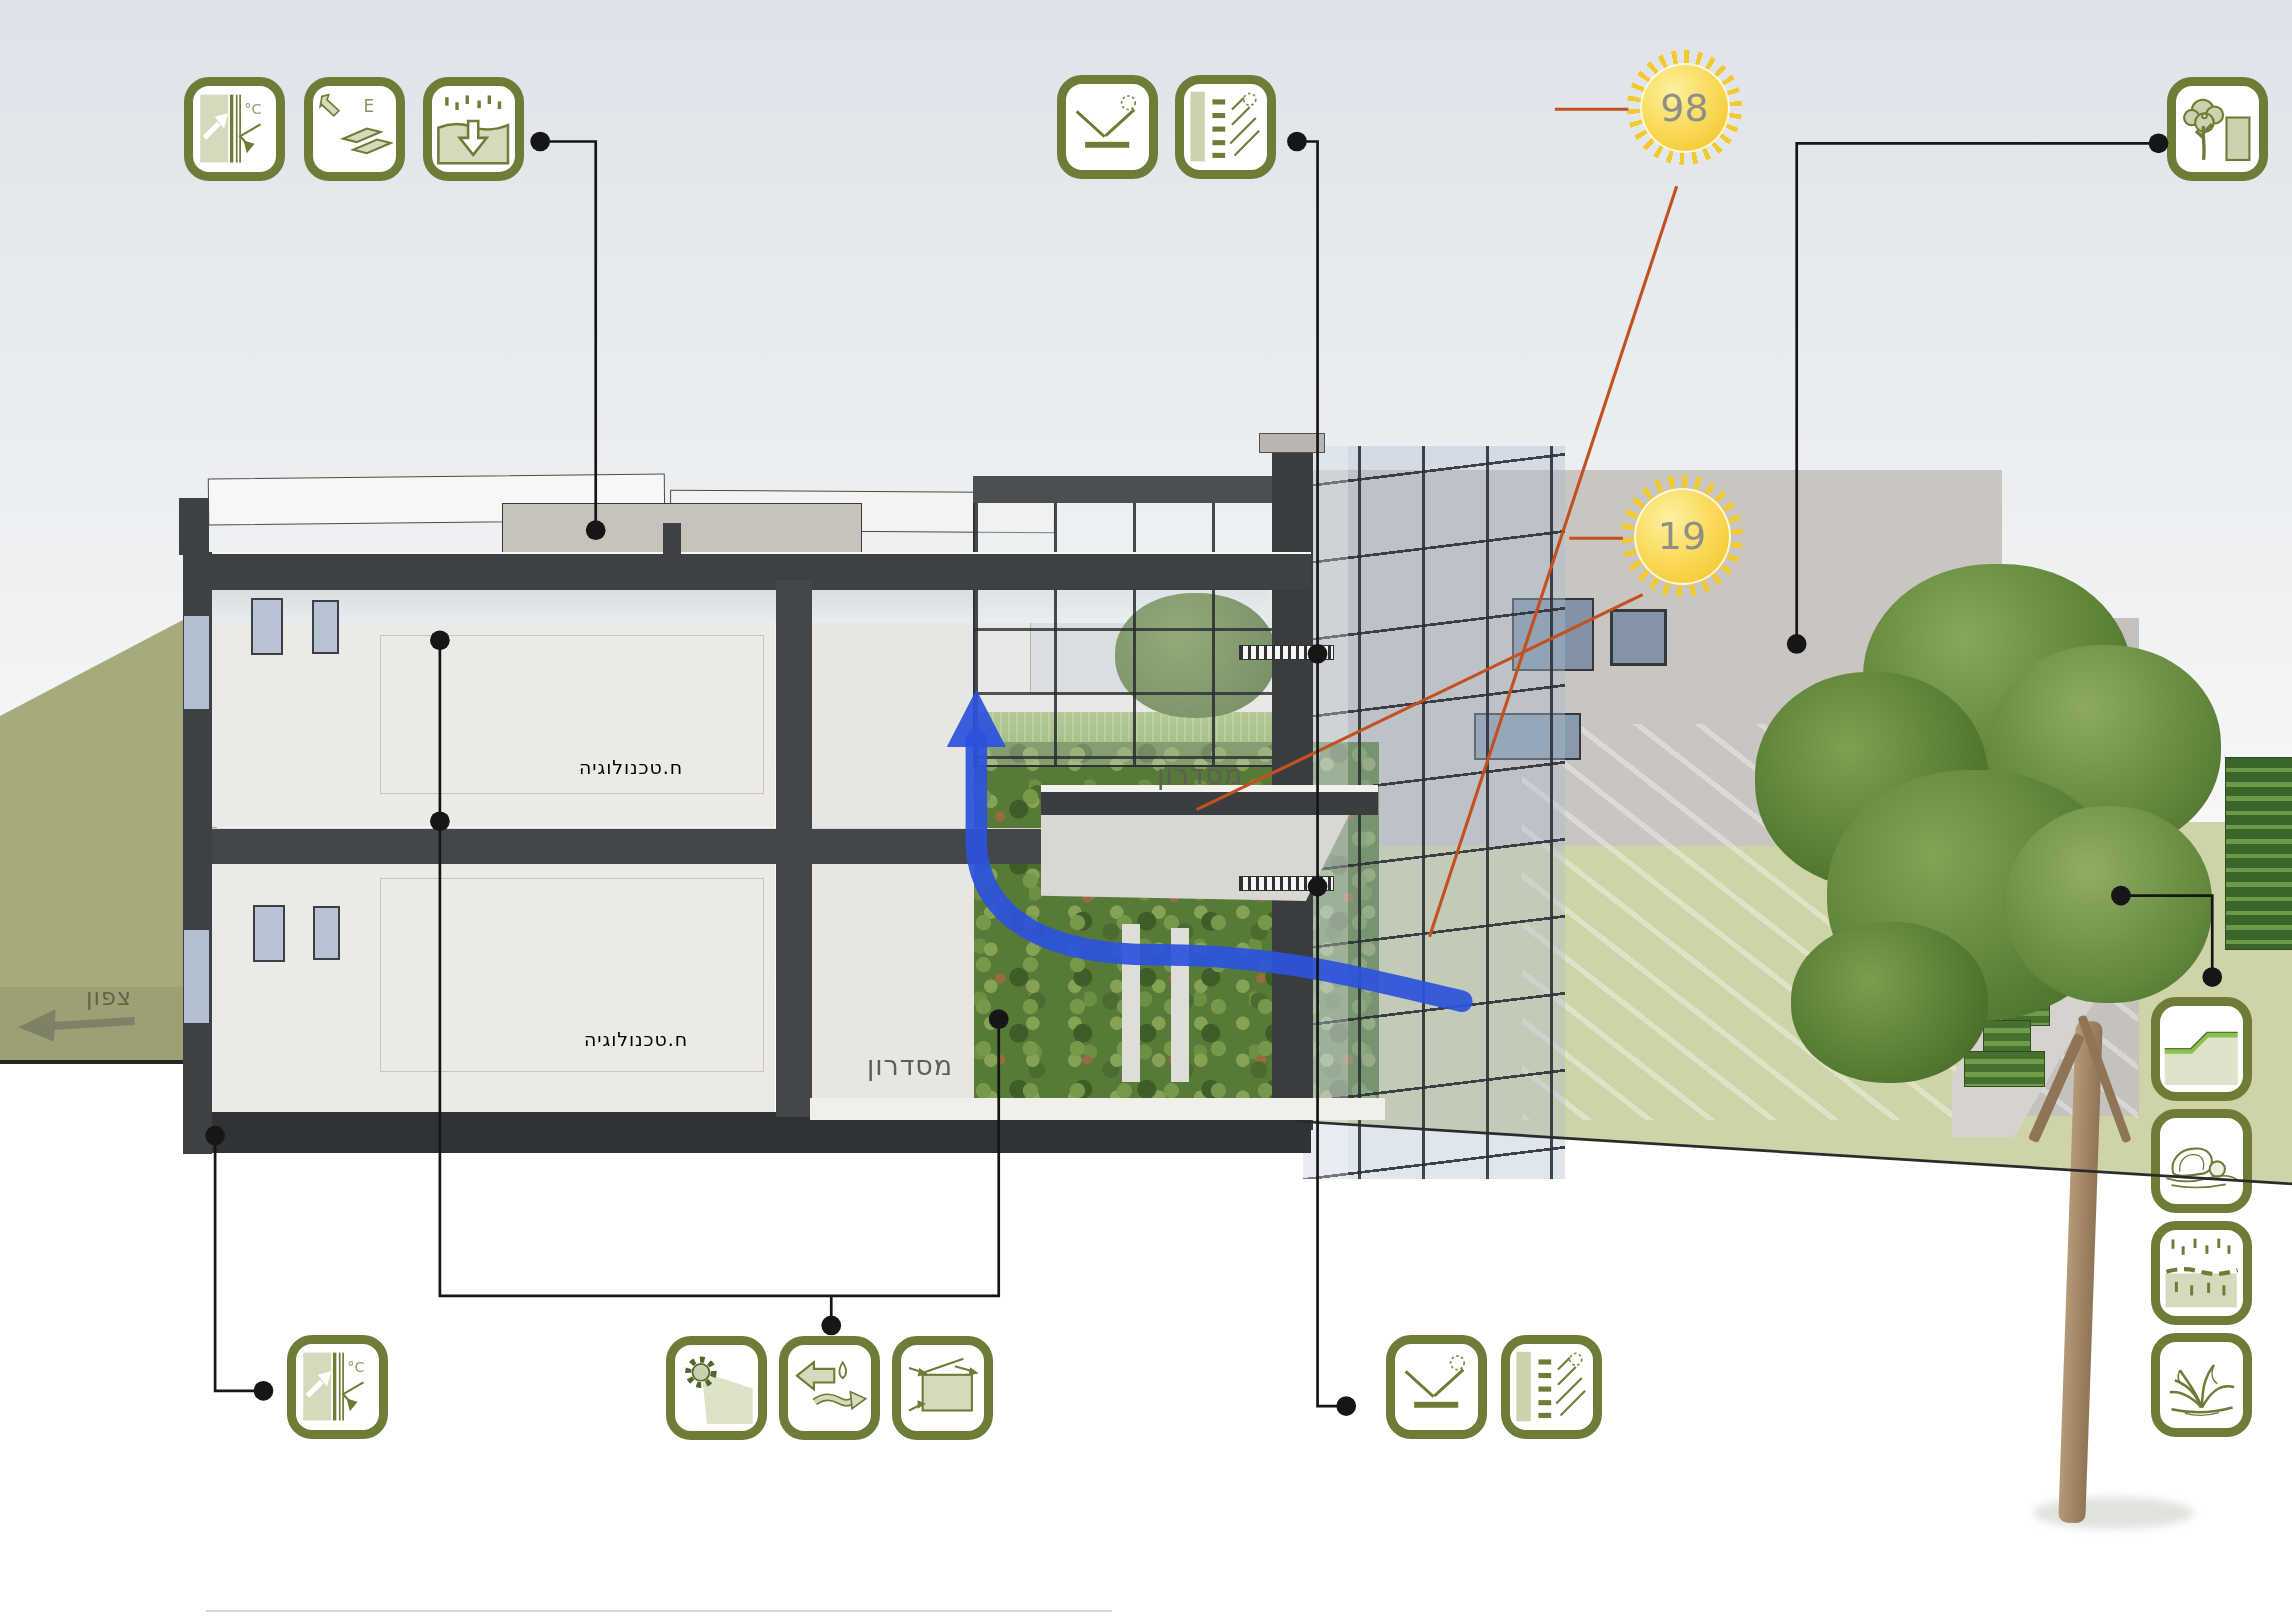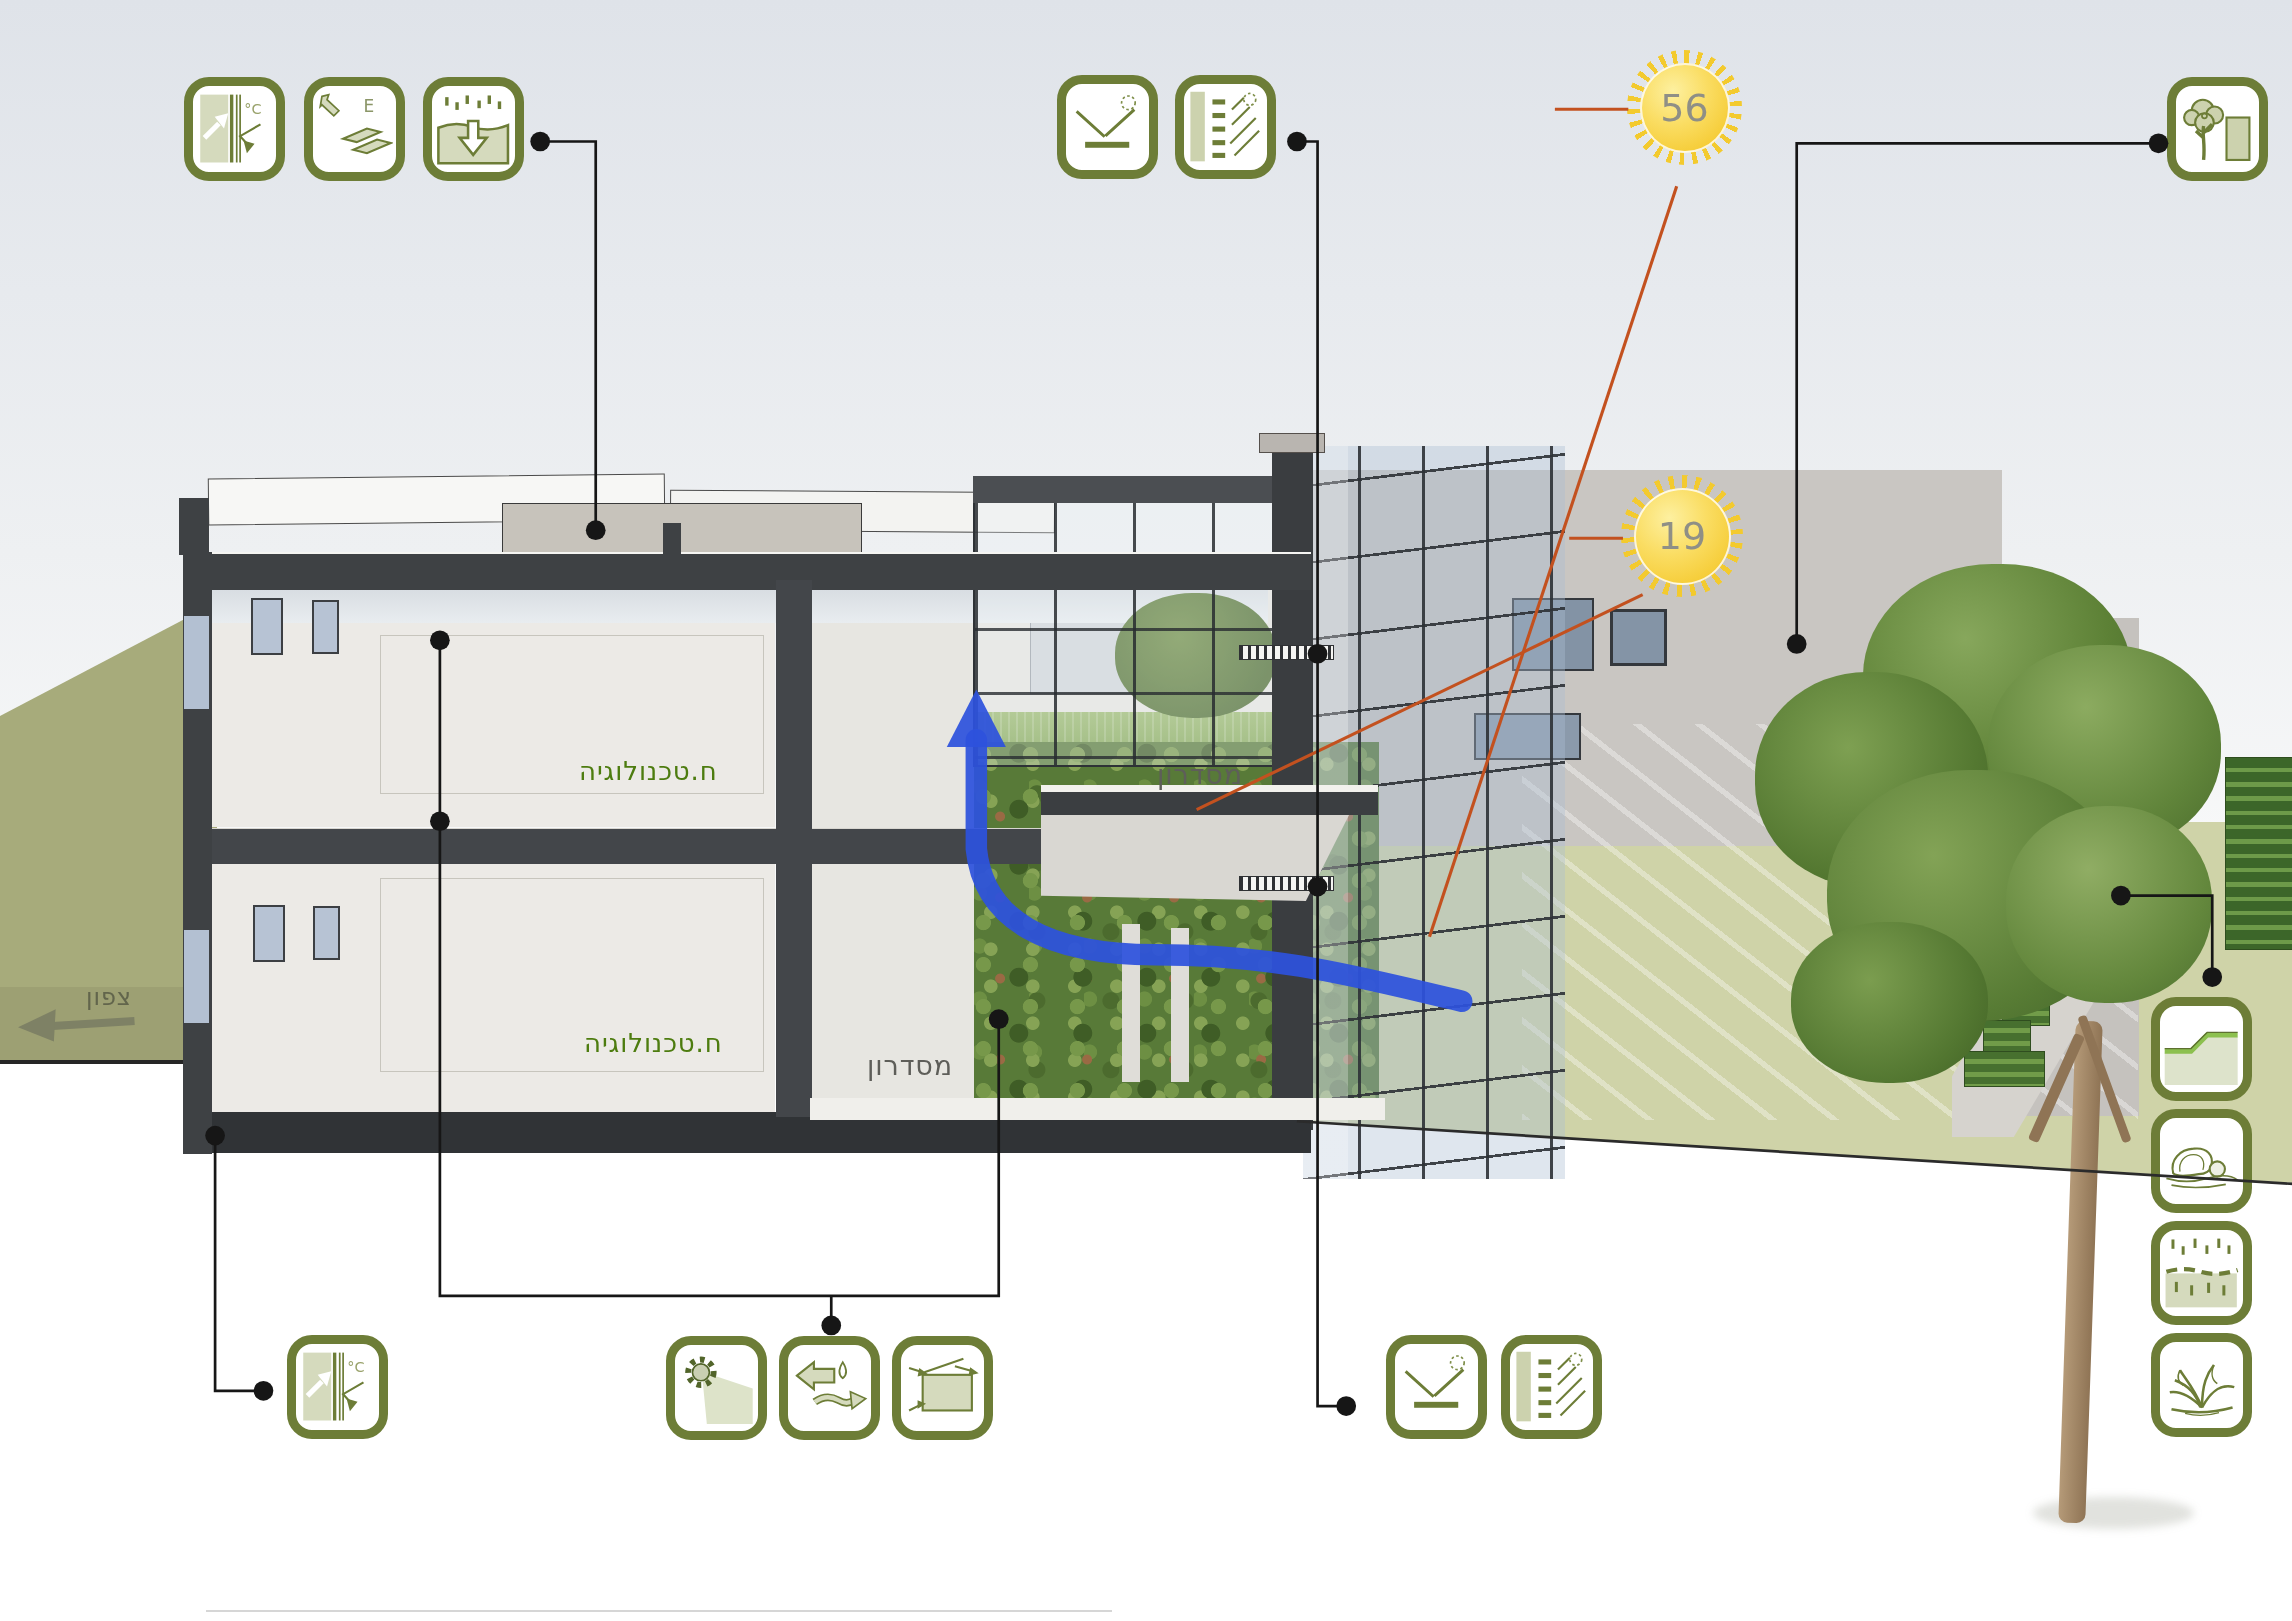"56" span { text: 56 -> 98 }
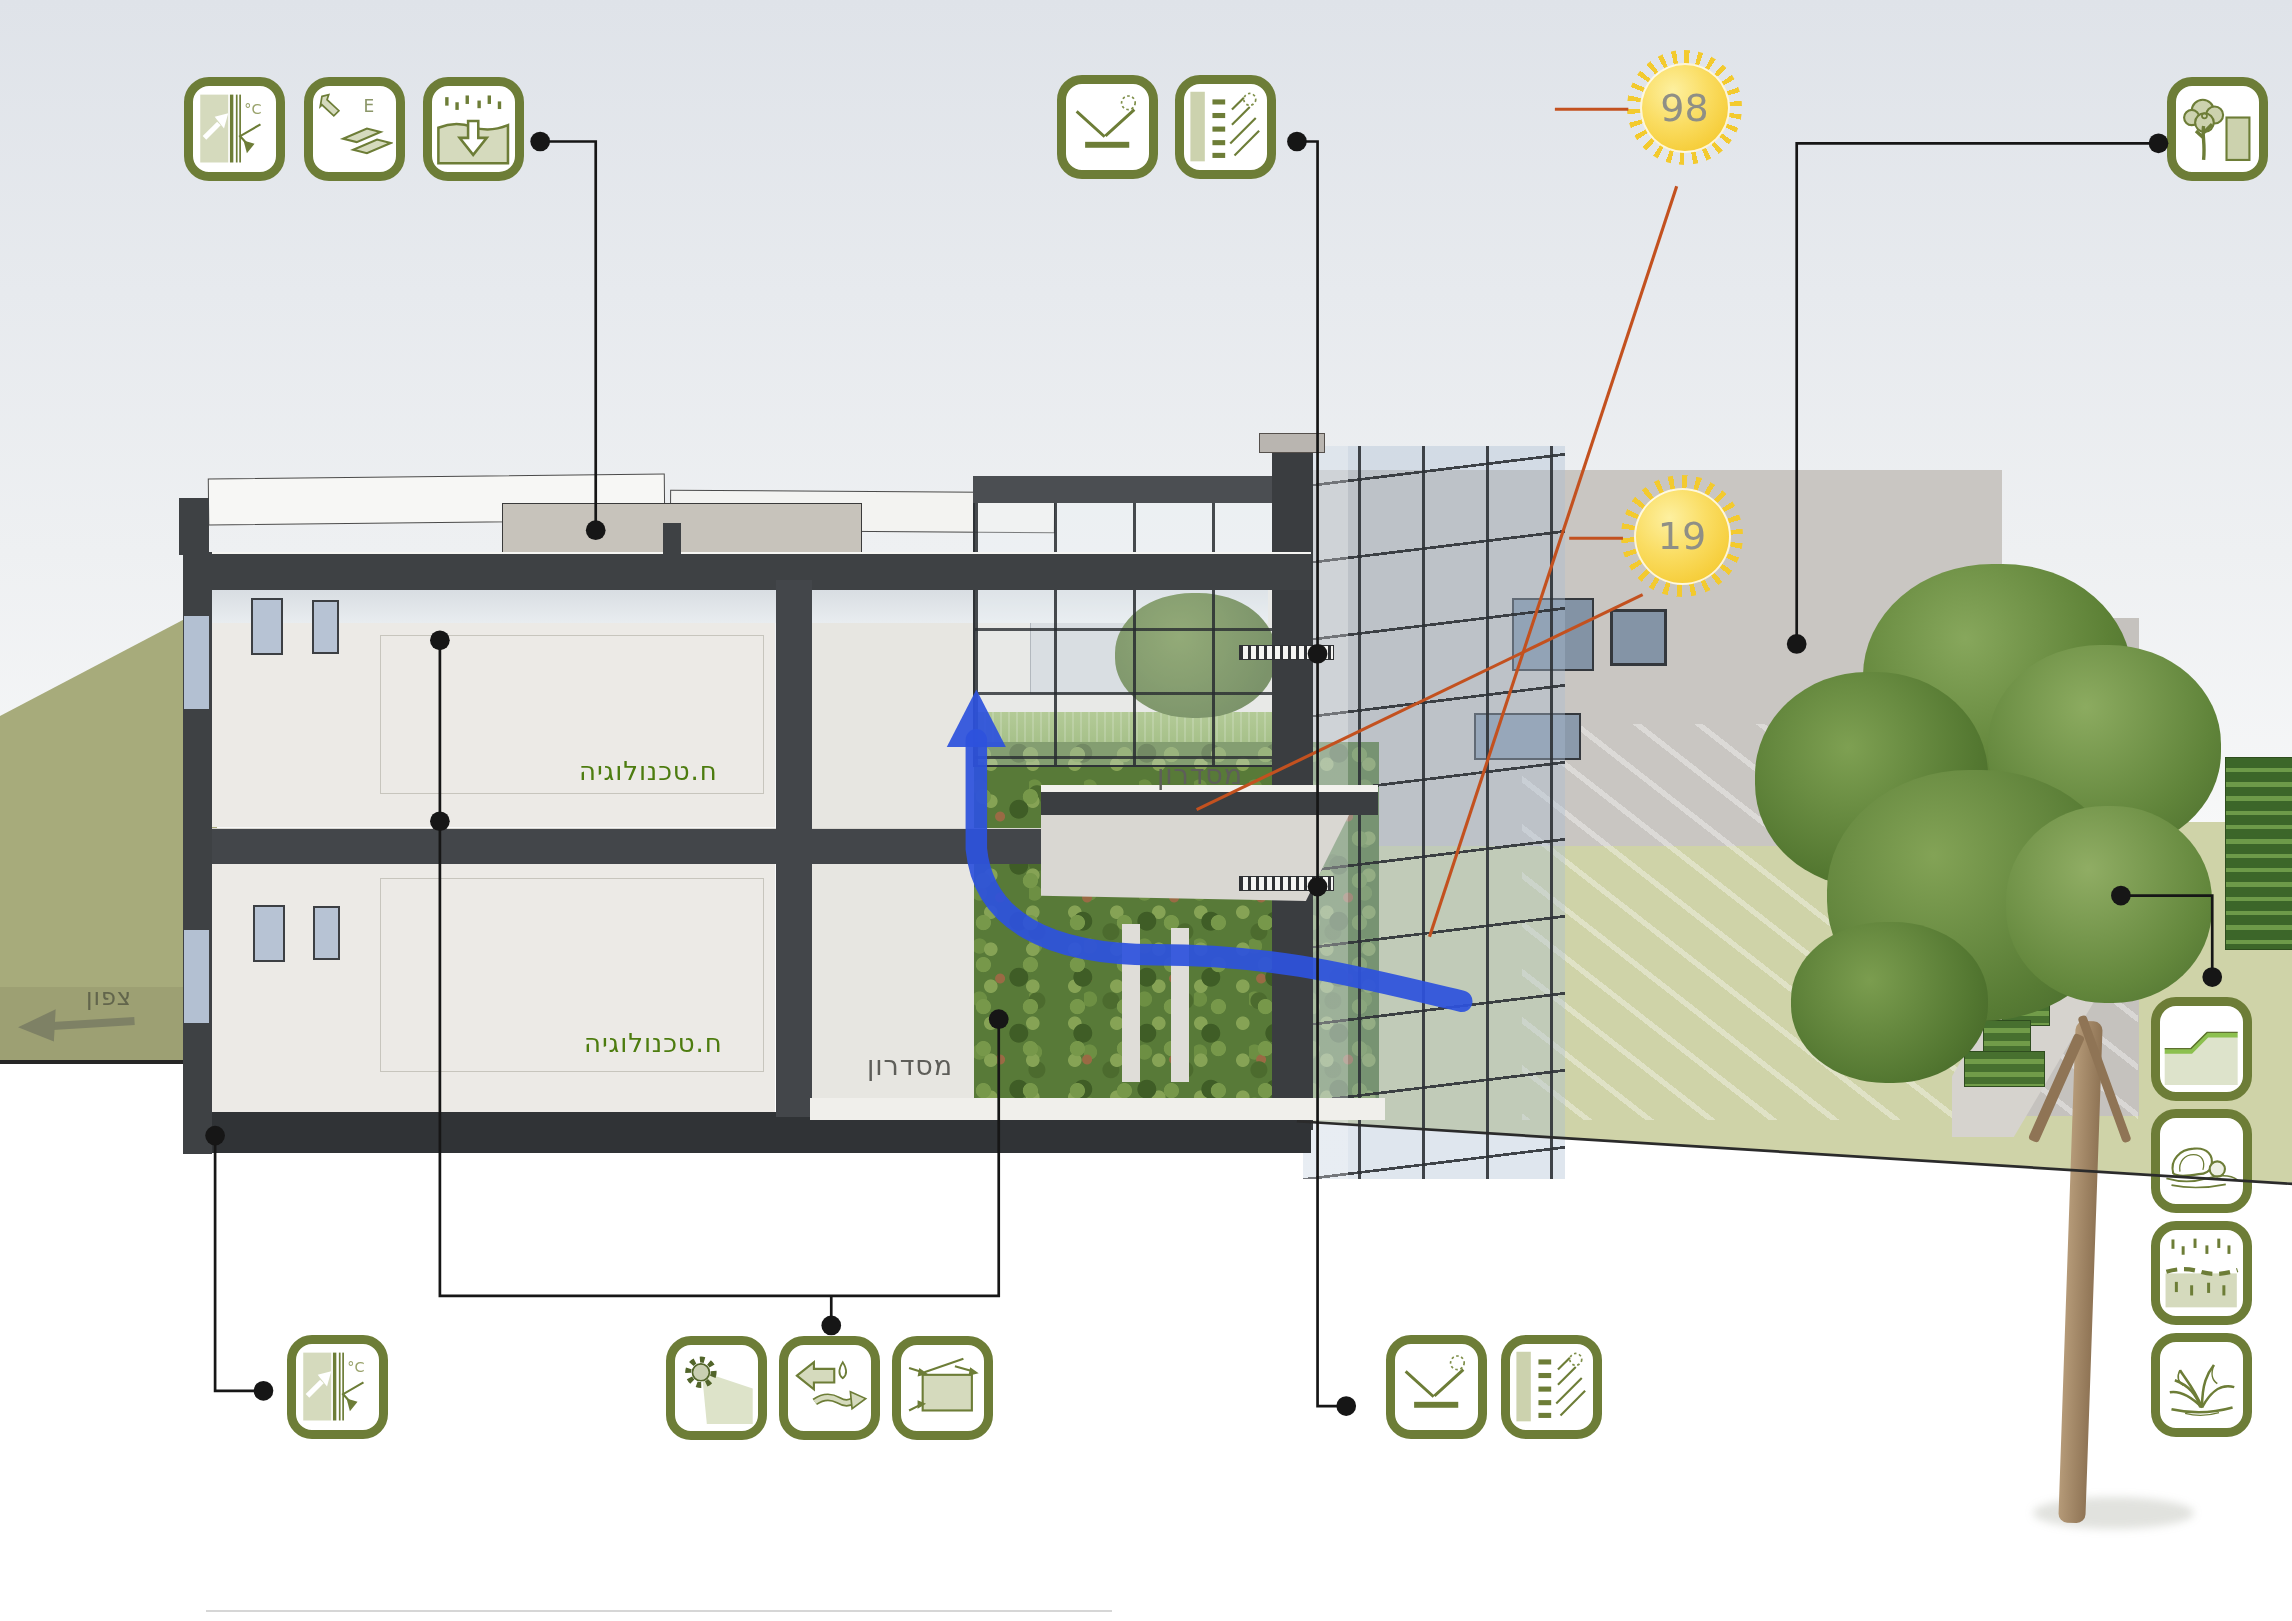"ח.טכנולוגיה" .tech { color: #4d7c0f -> #000000; font-size: 26px -> 19px }
